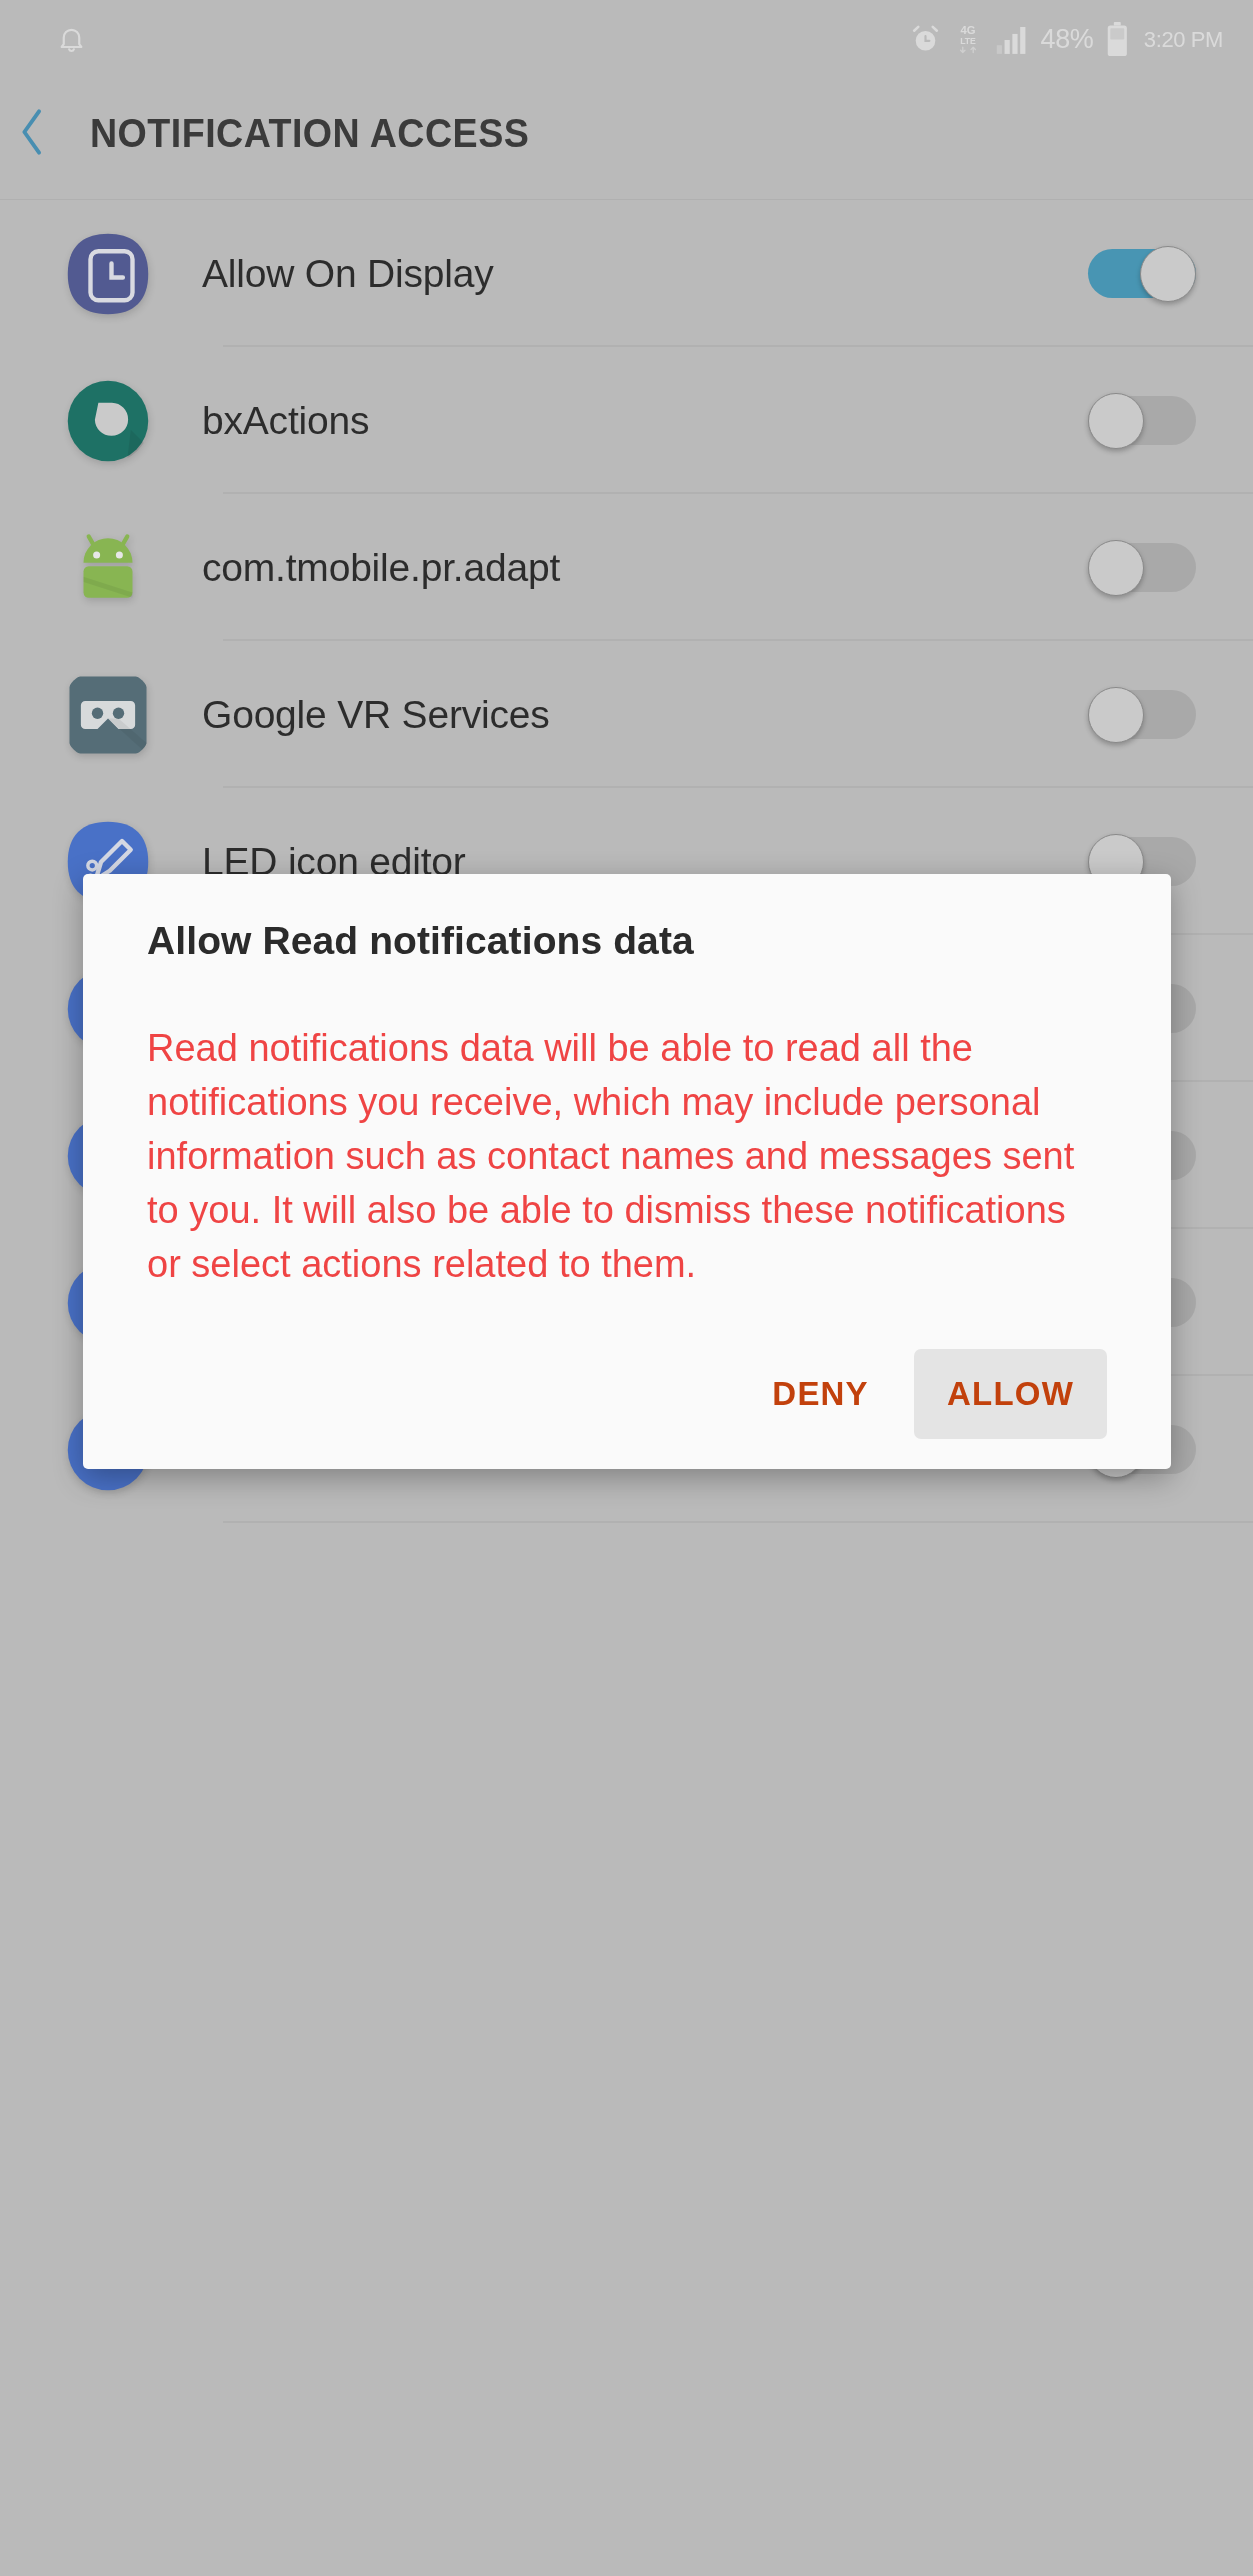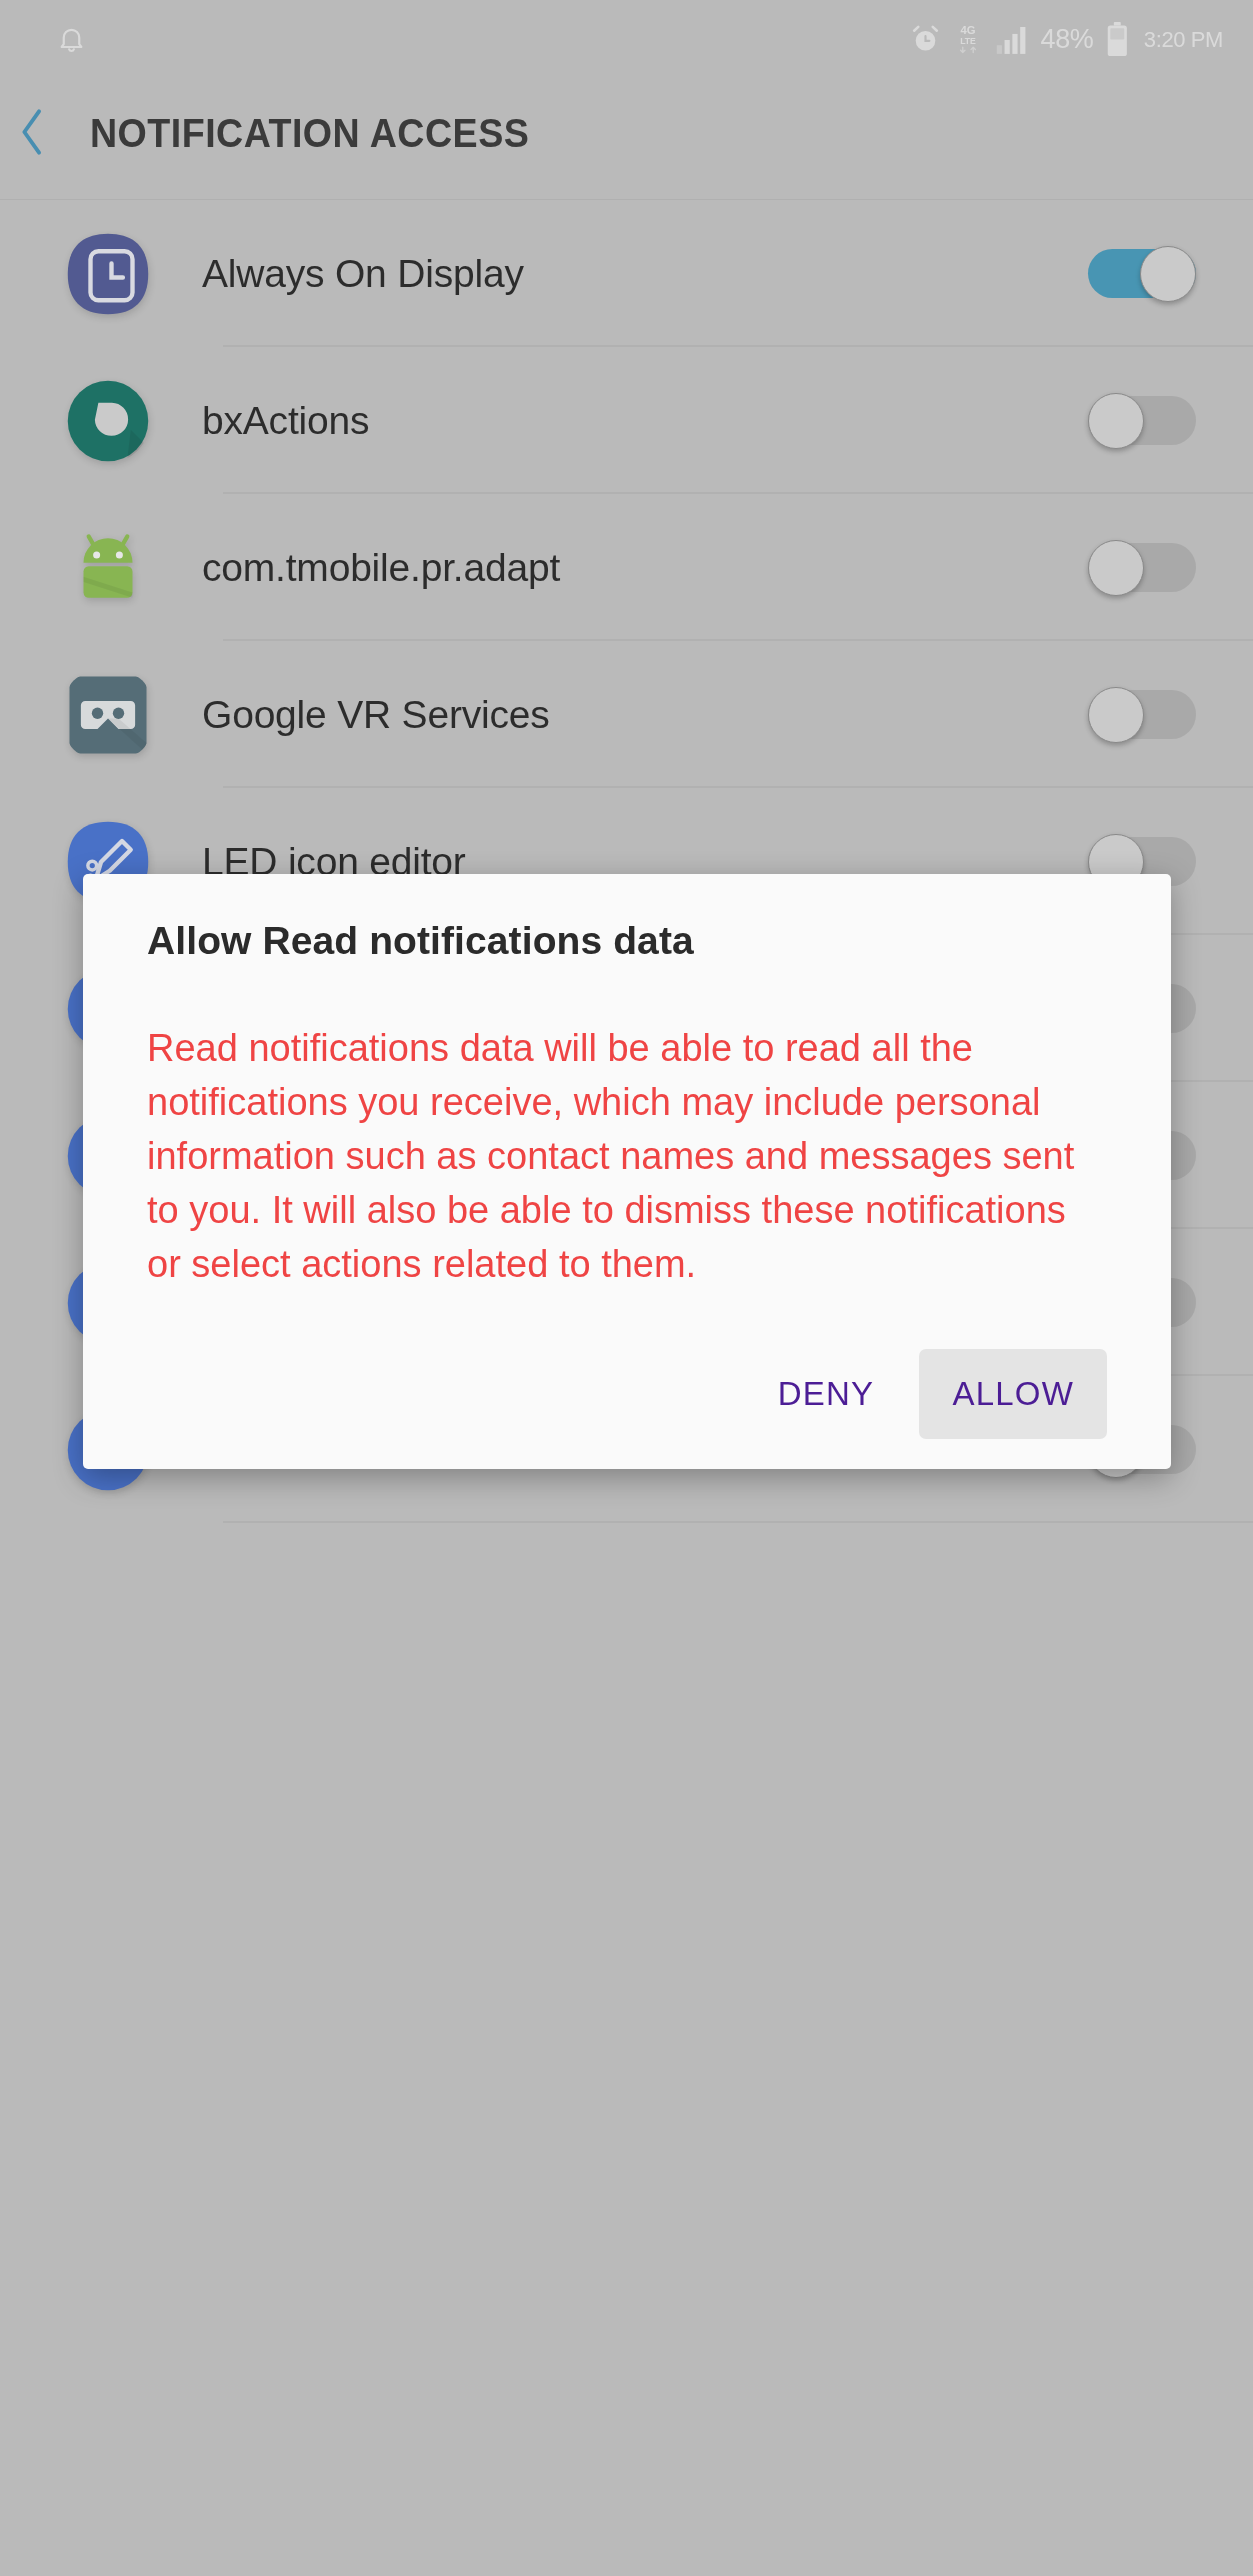"Always On Display" div.app-label { text: Always -> Allow }
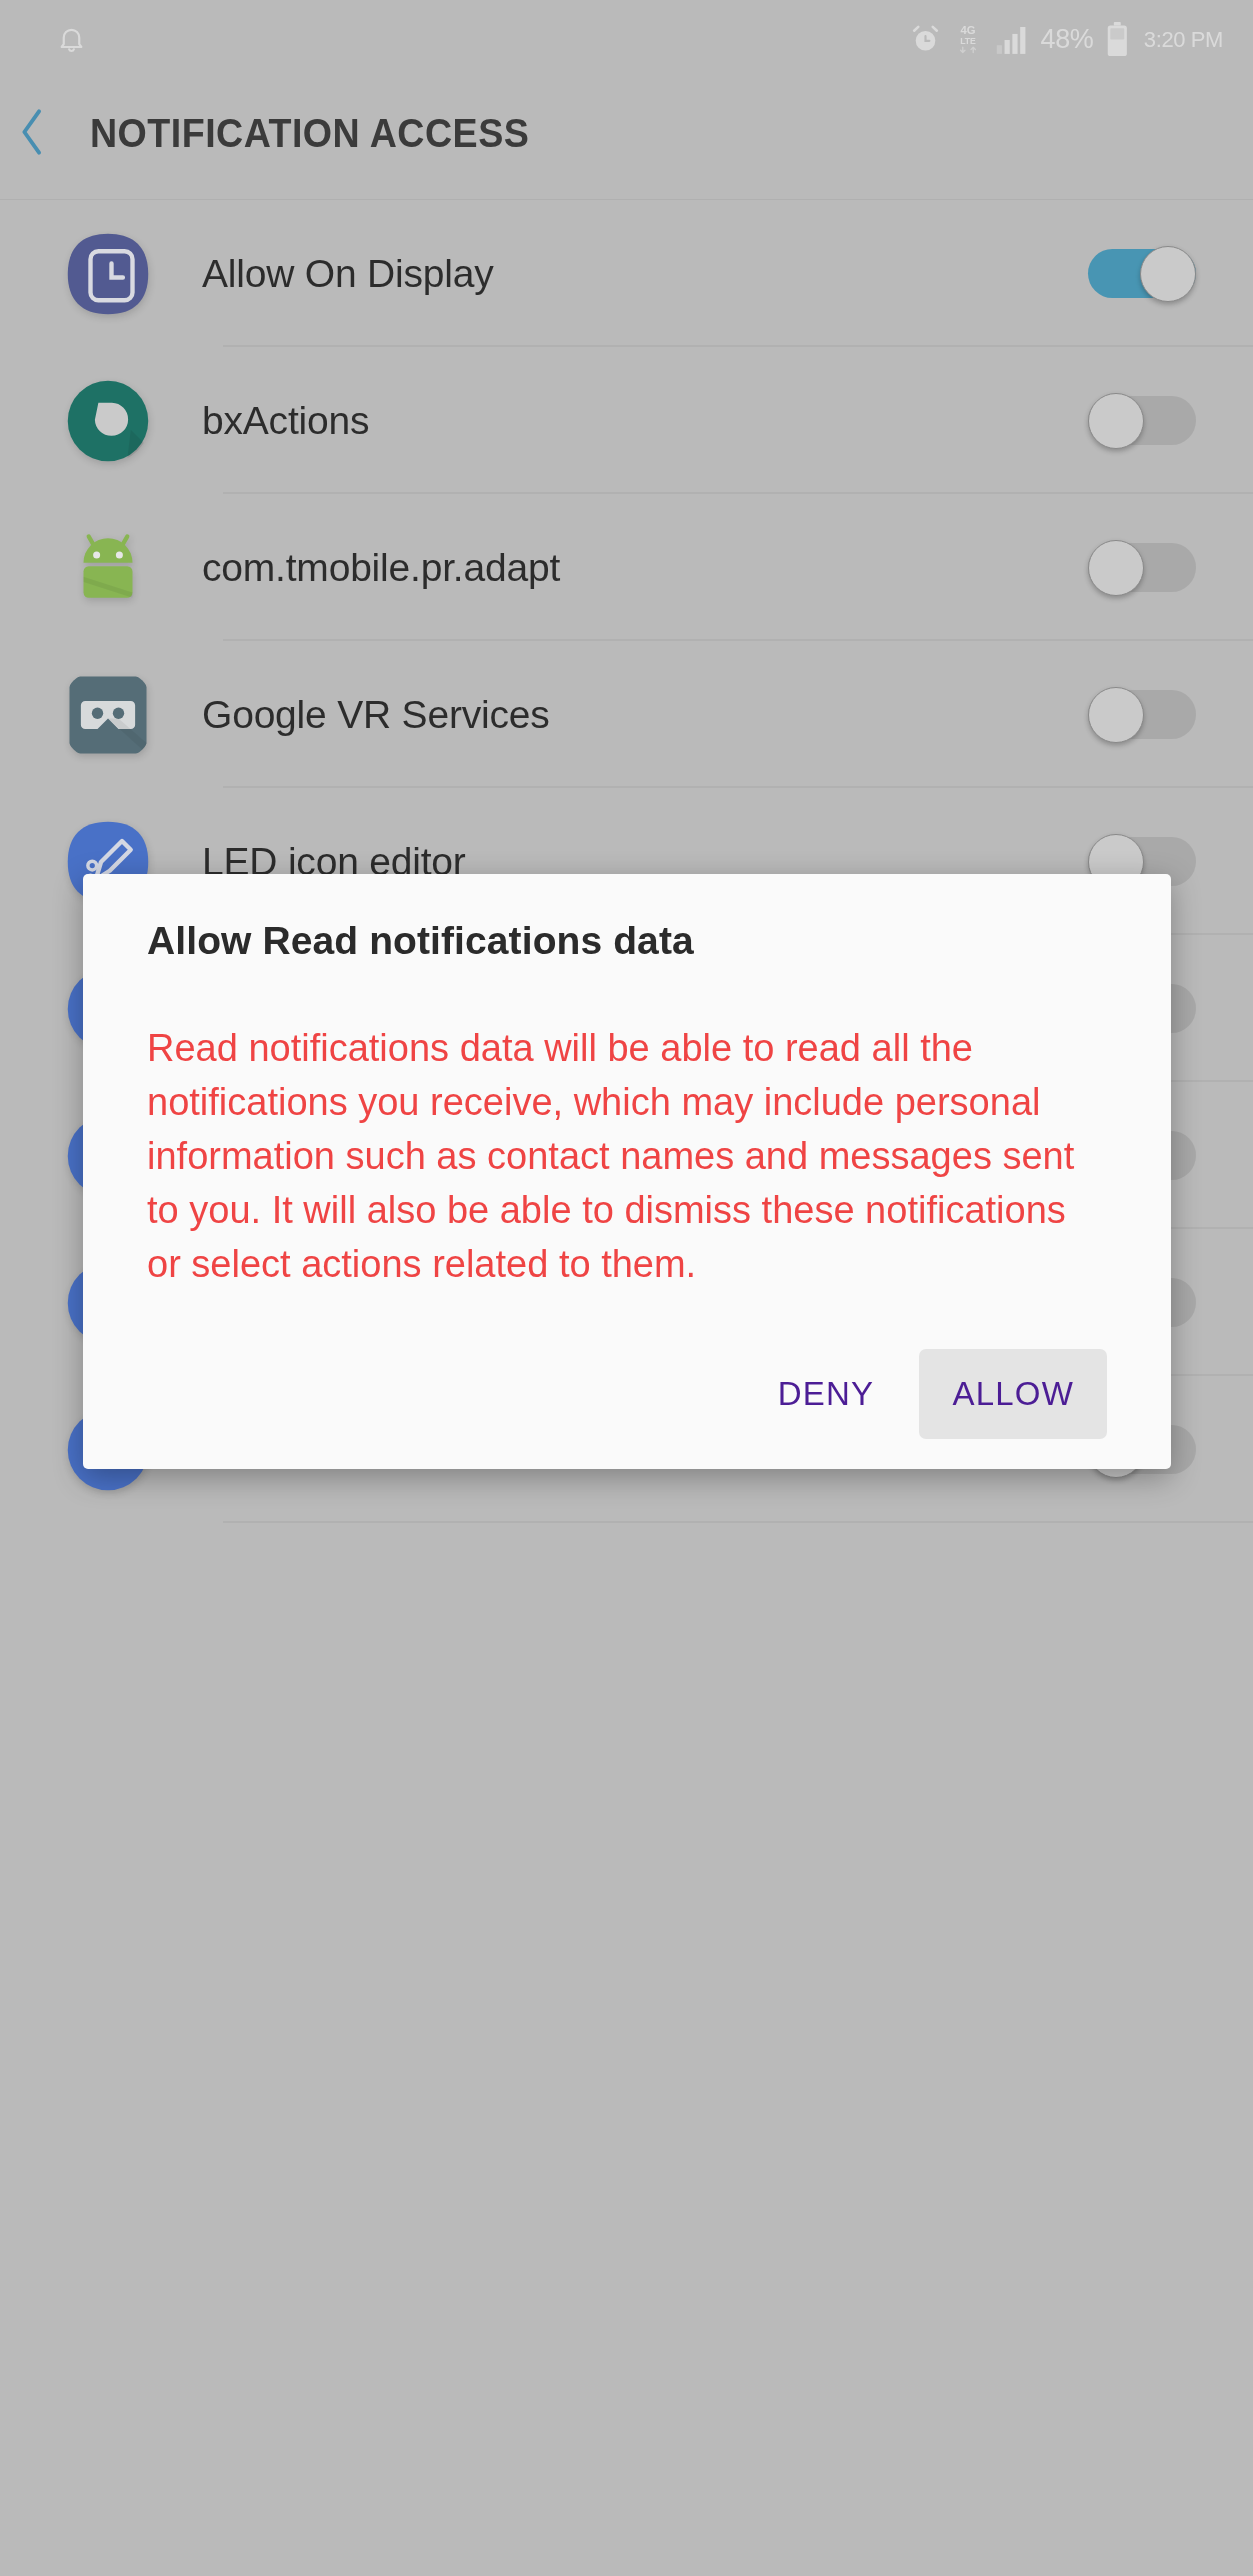"DENY" .dlg-btn { color: #4c1d95 -> #c2410c; font-weight: 400 -> 700 }
